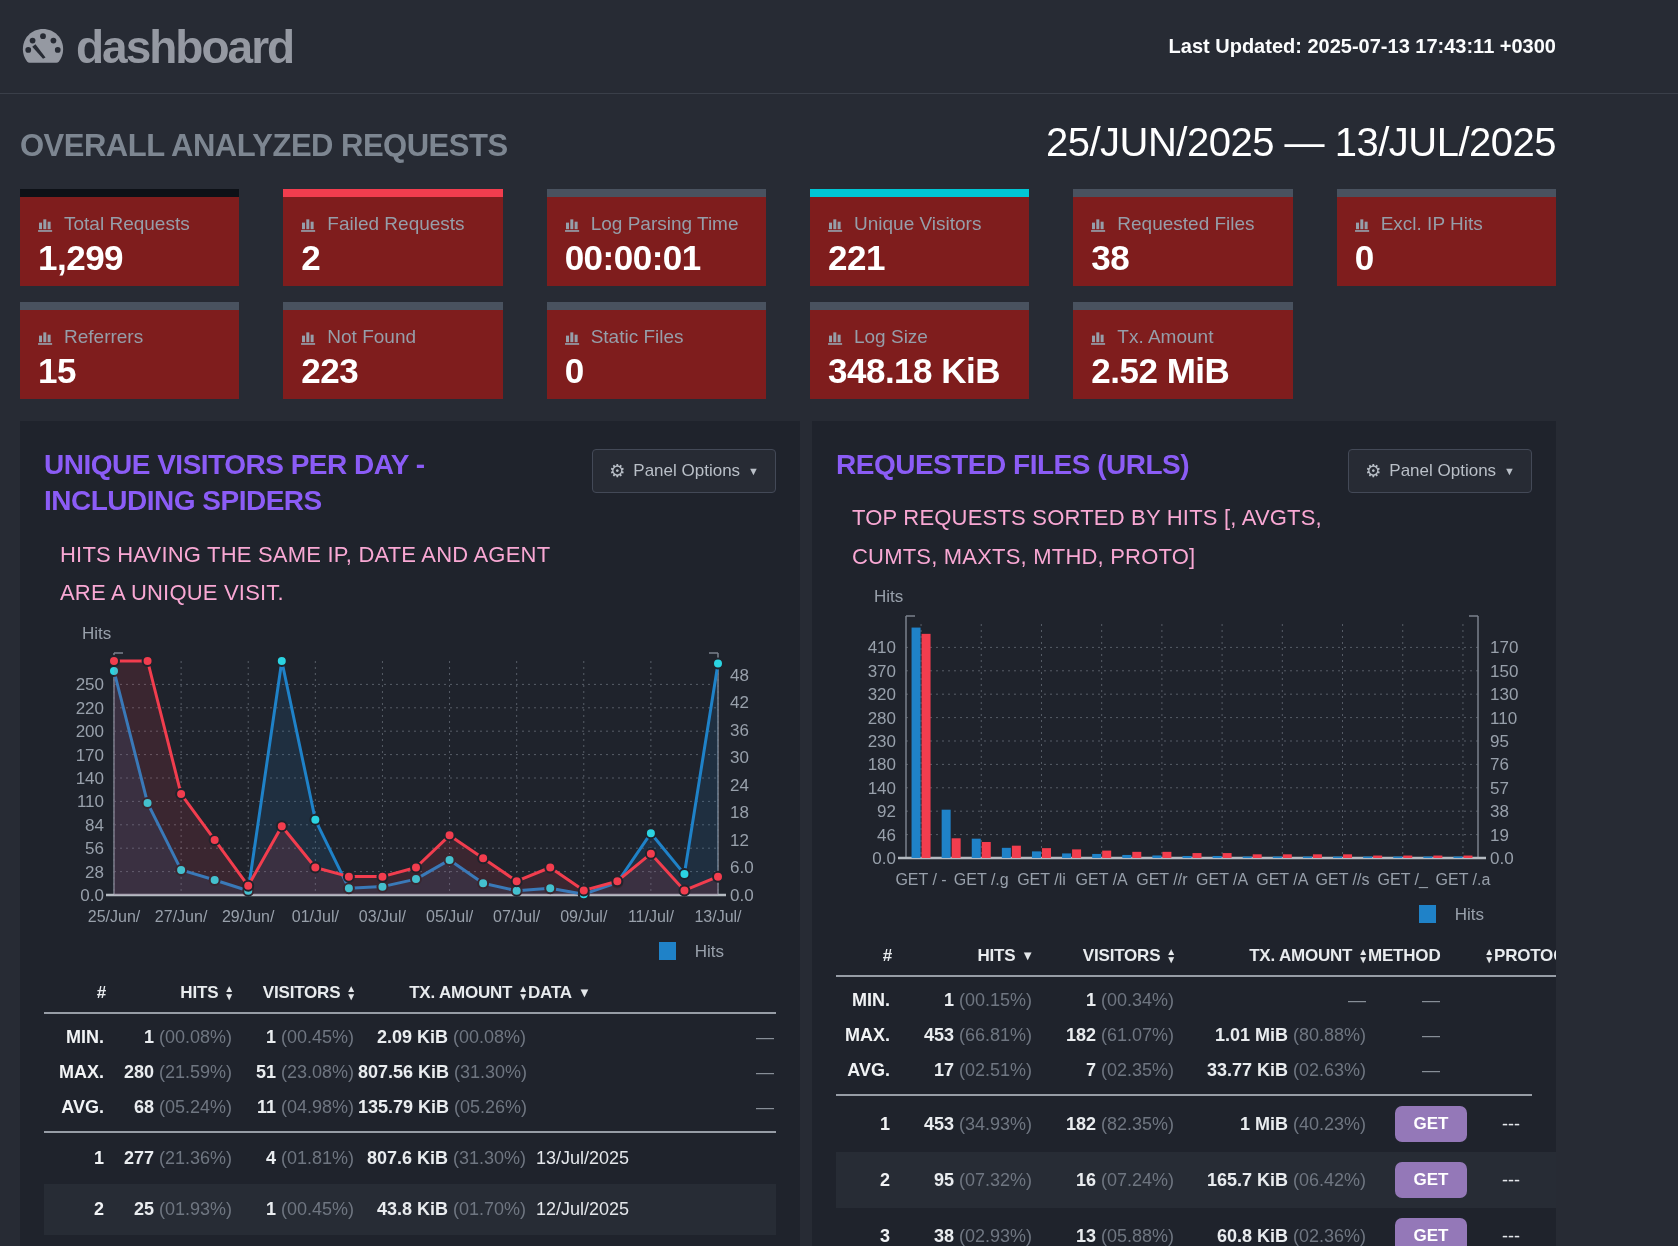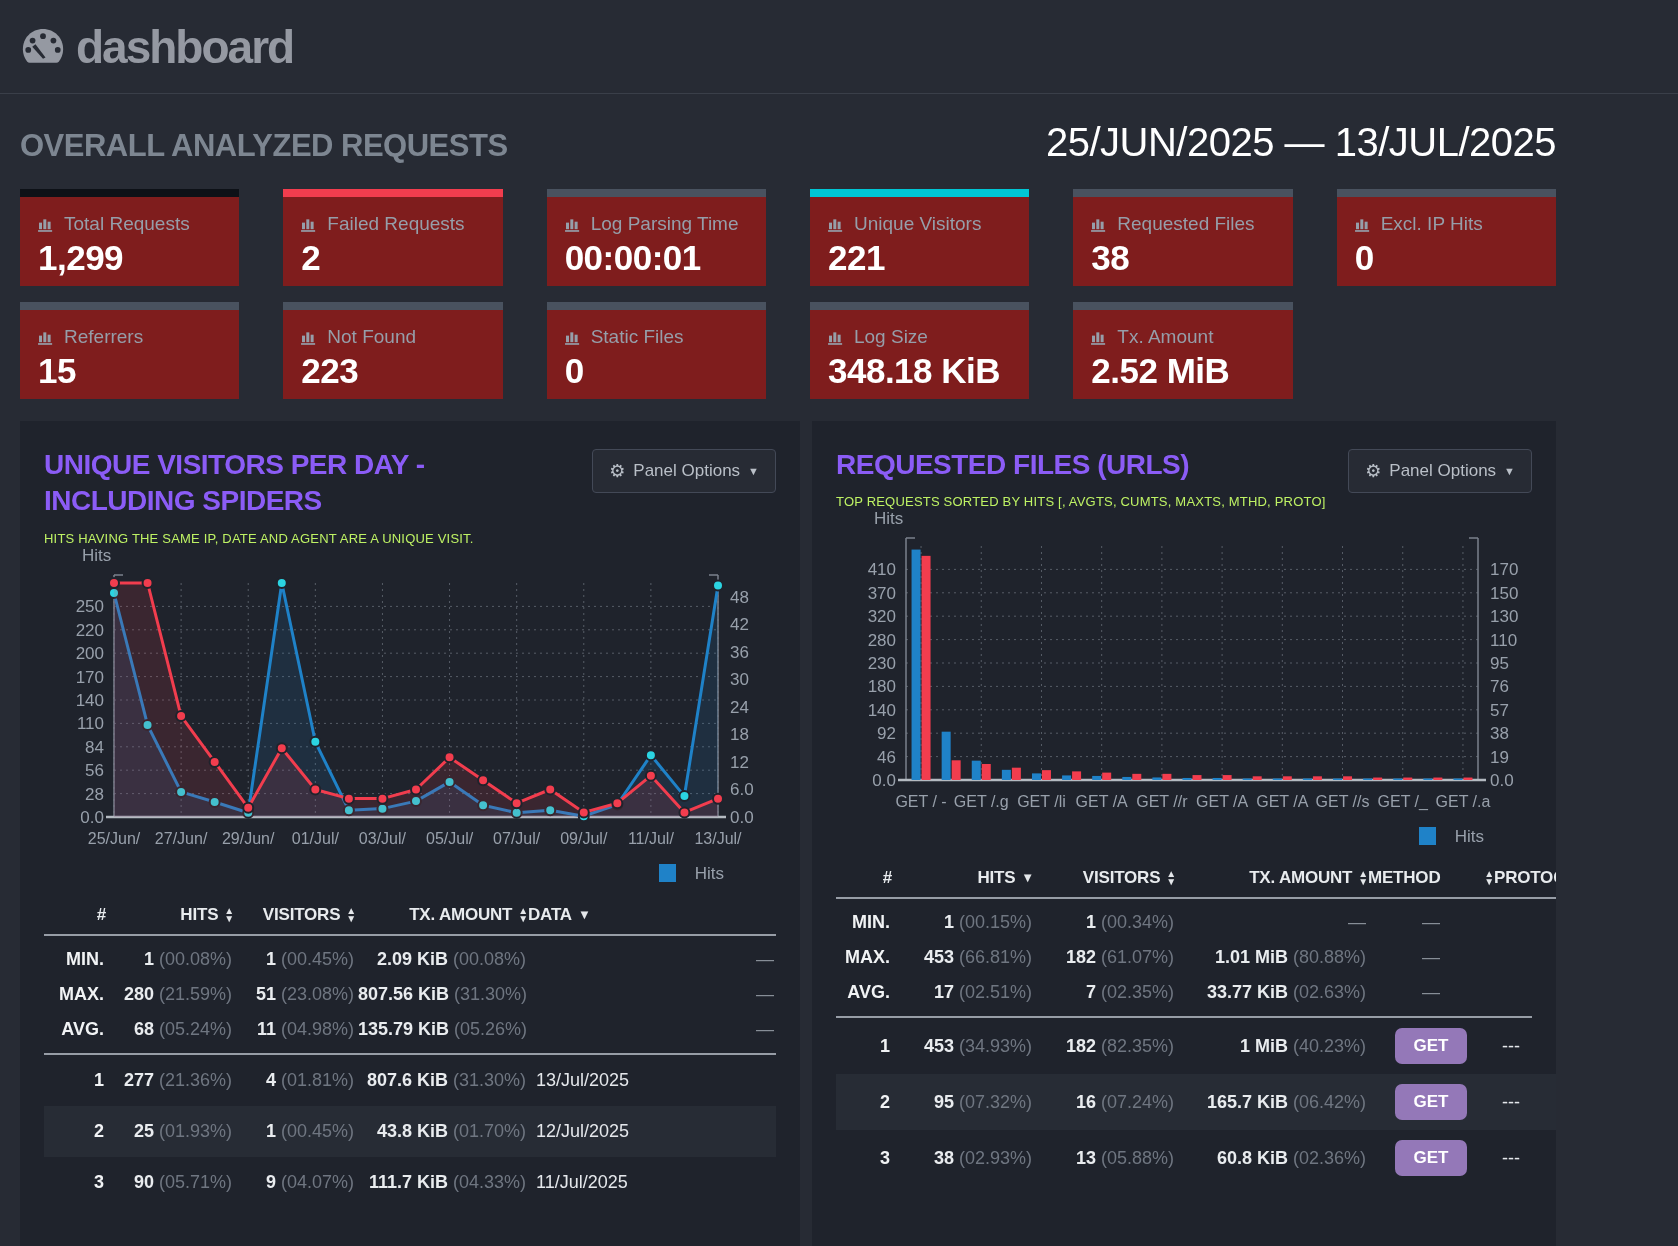"Last Updated: 2025-07-13 17:43:11 +0300" div.updated { html: none -> <div>Last Updated: 2025-07-13 17:43:11 +0300</div> }
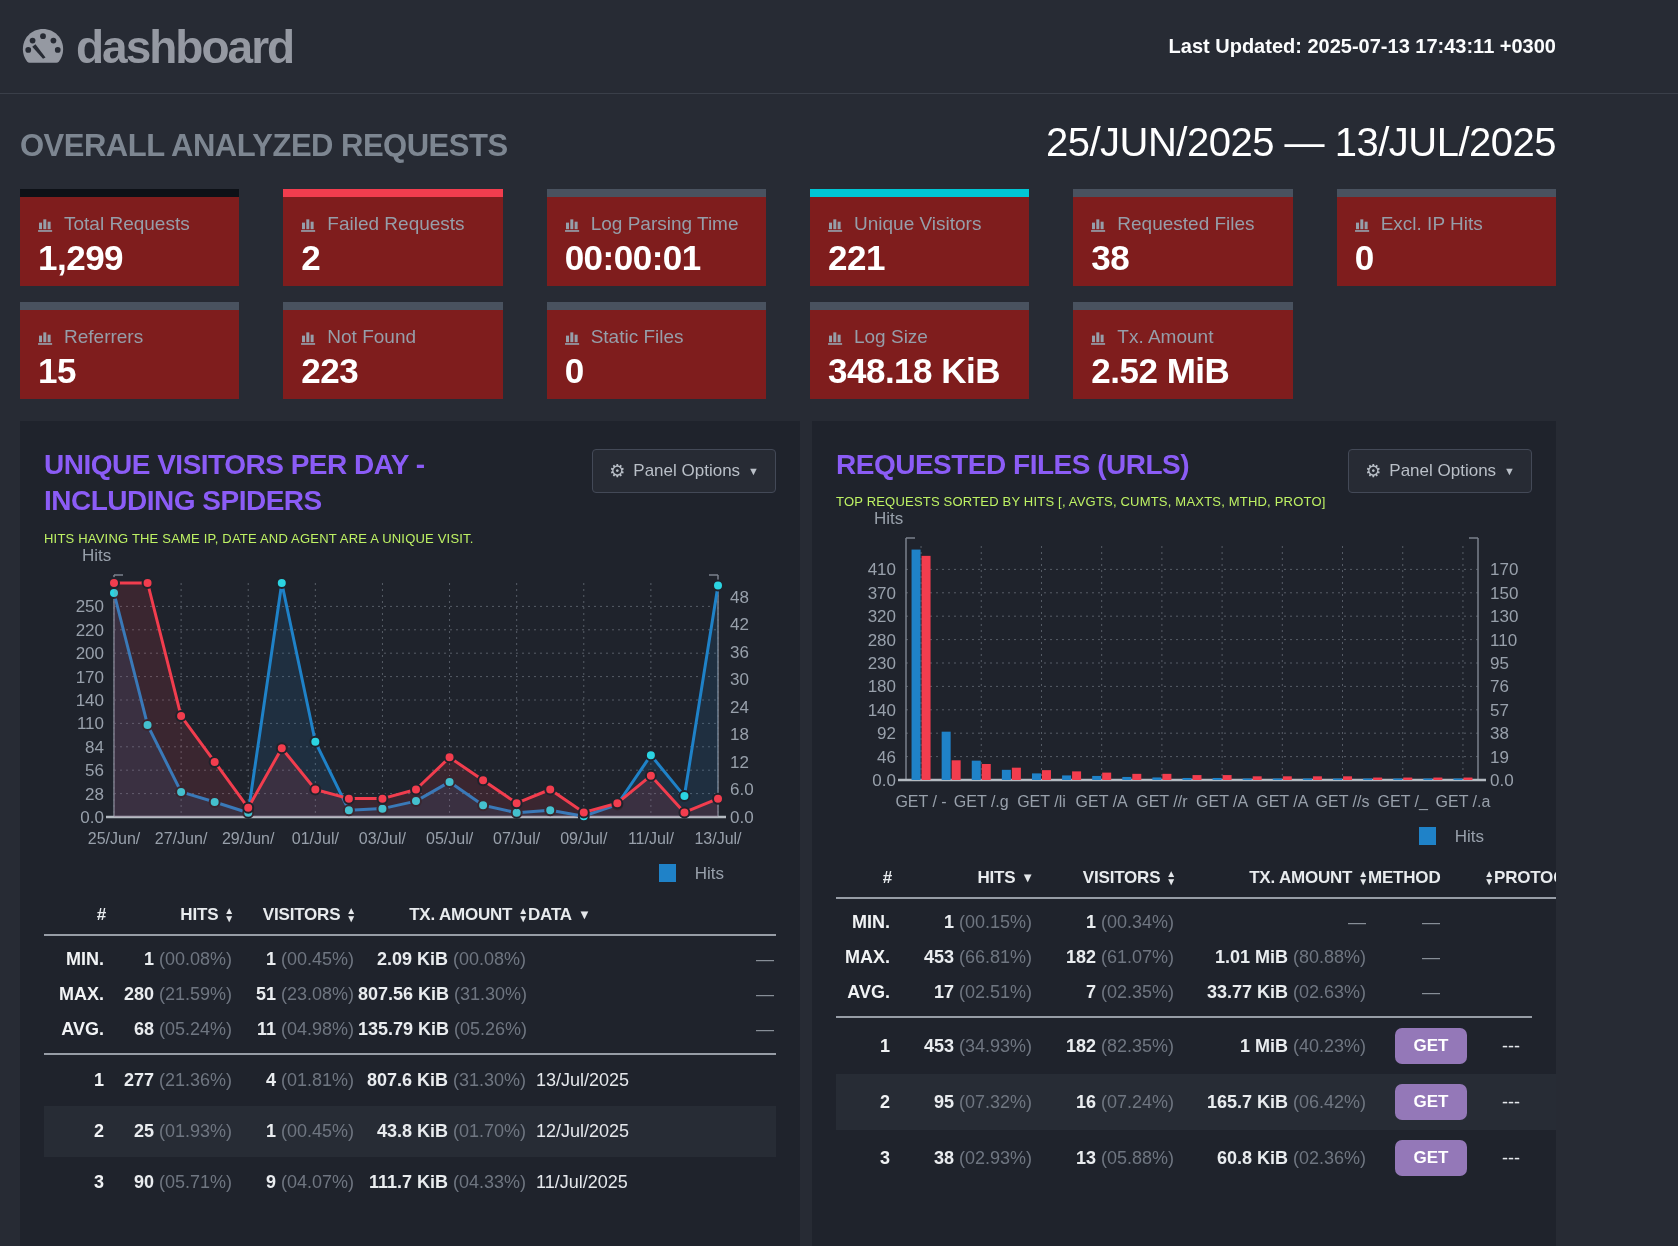"TOP REQUESTS SORTED BY HITS" .panel-sub { color: #bef264 -> #f9a8d4; font-size: 13px -> 22px; margin: 0 -> 16px }
